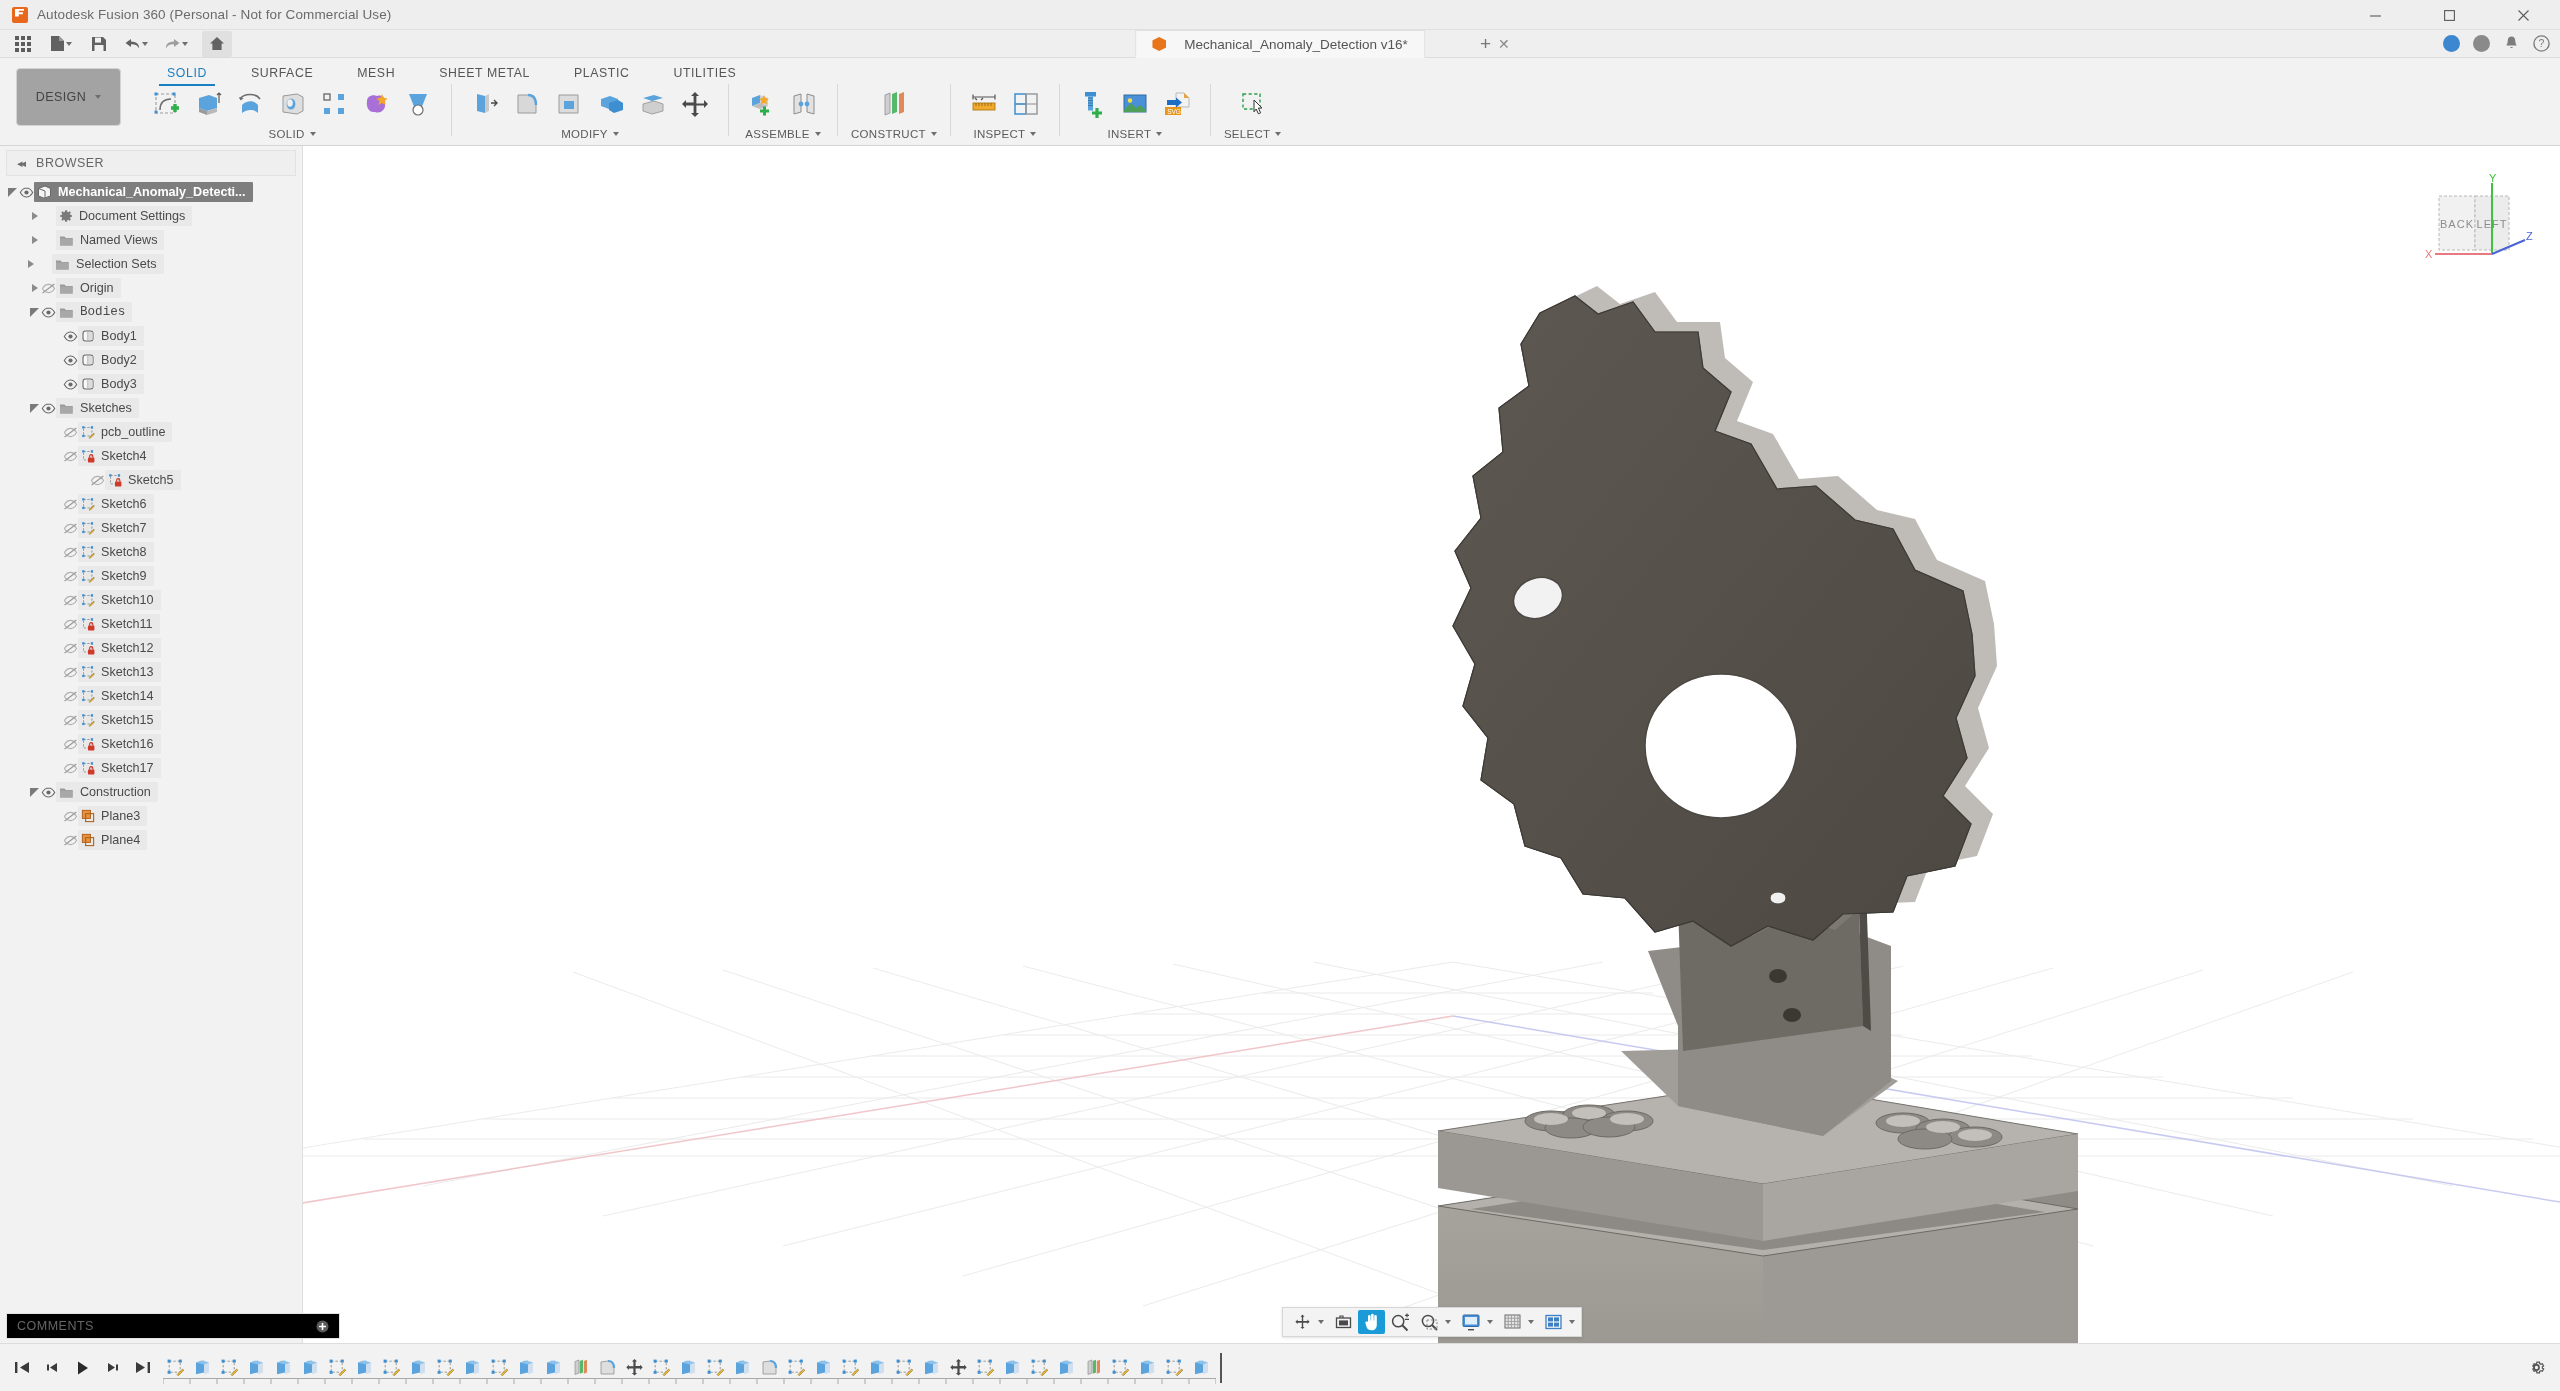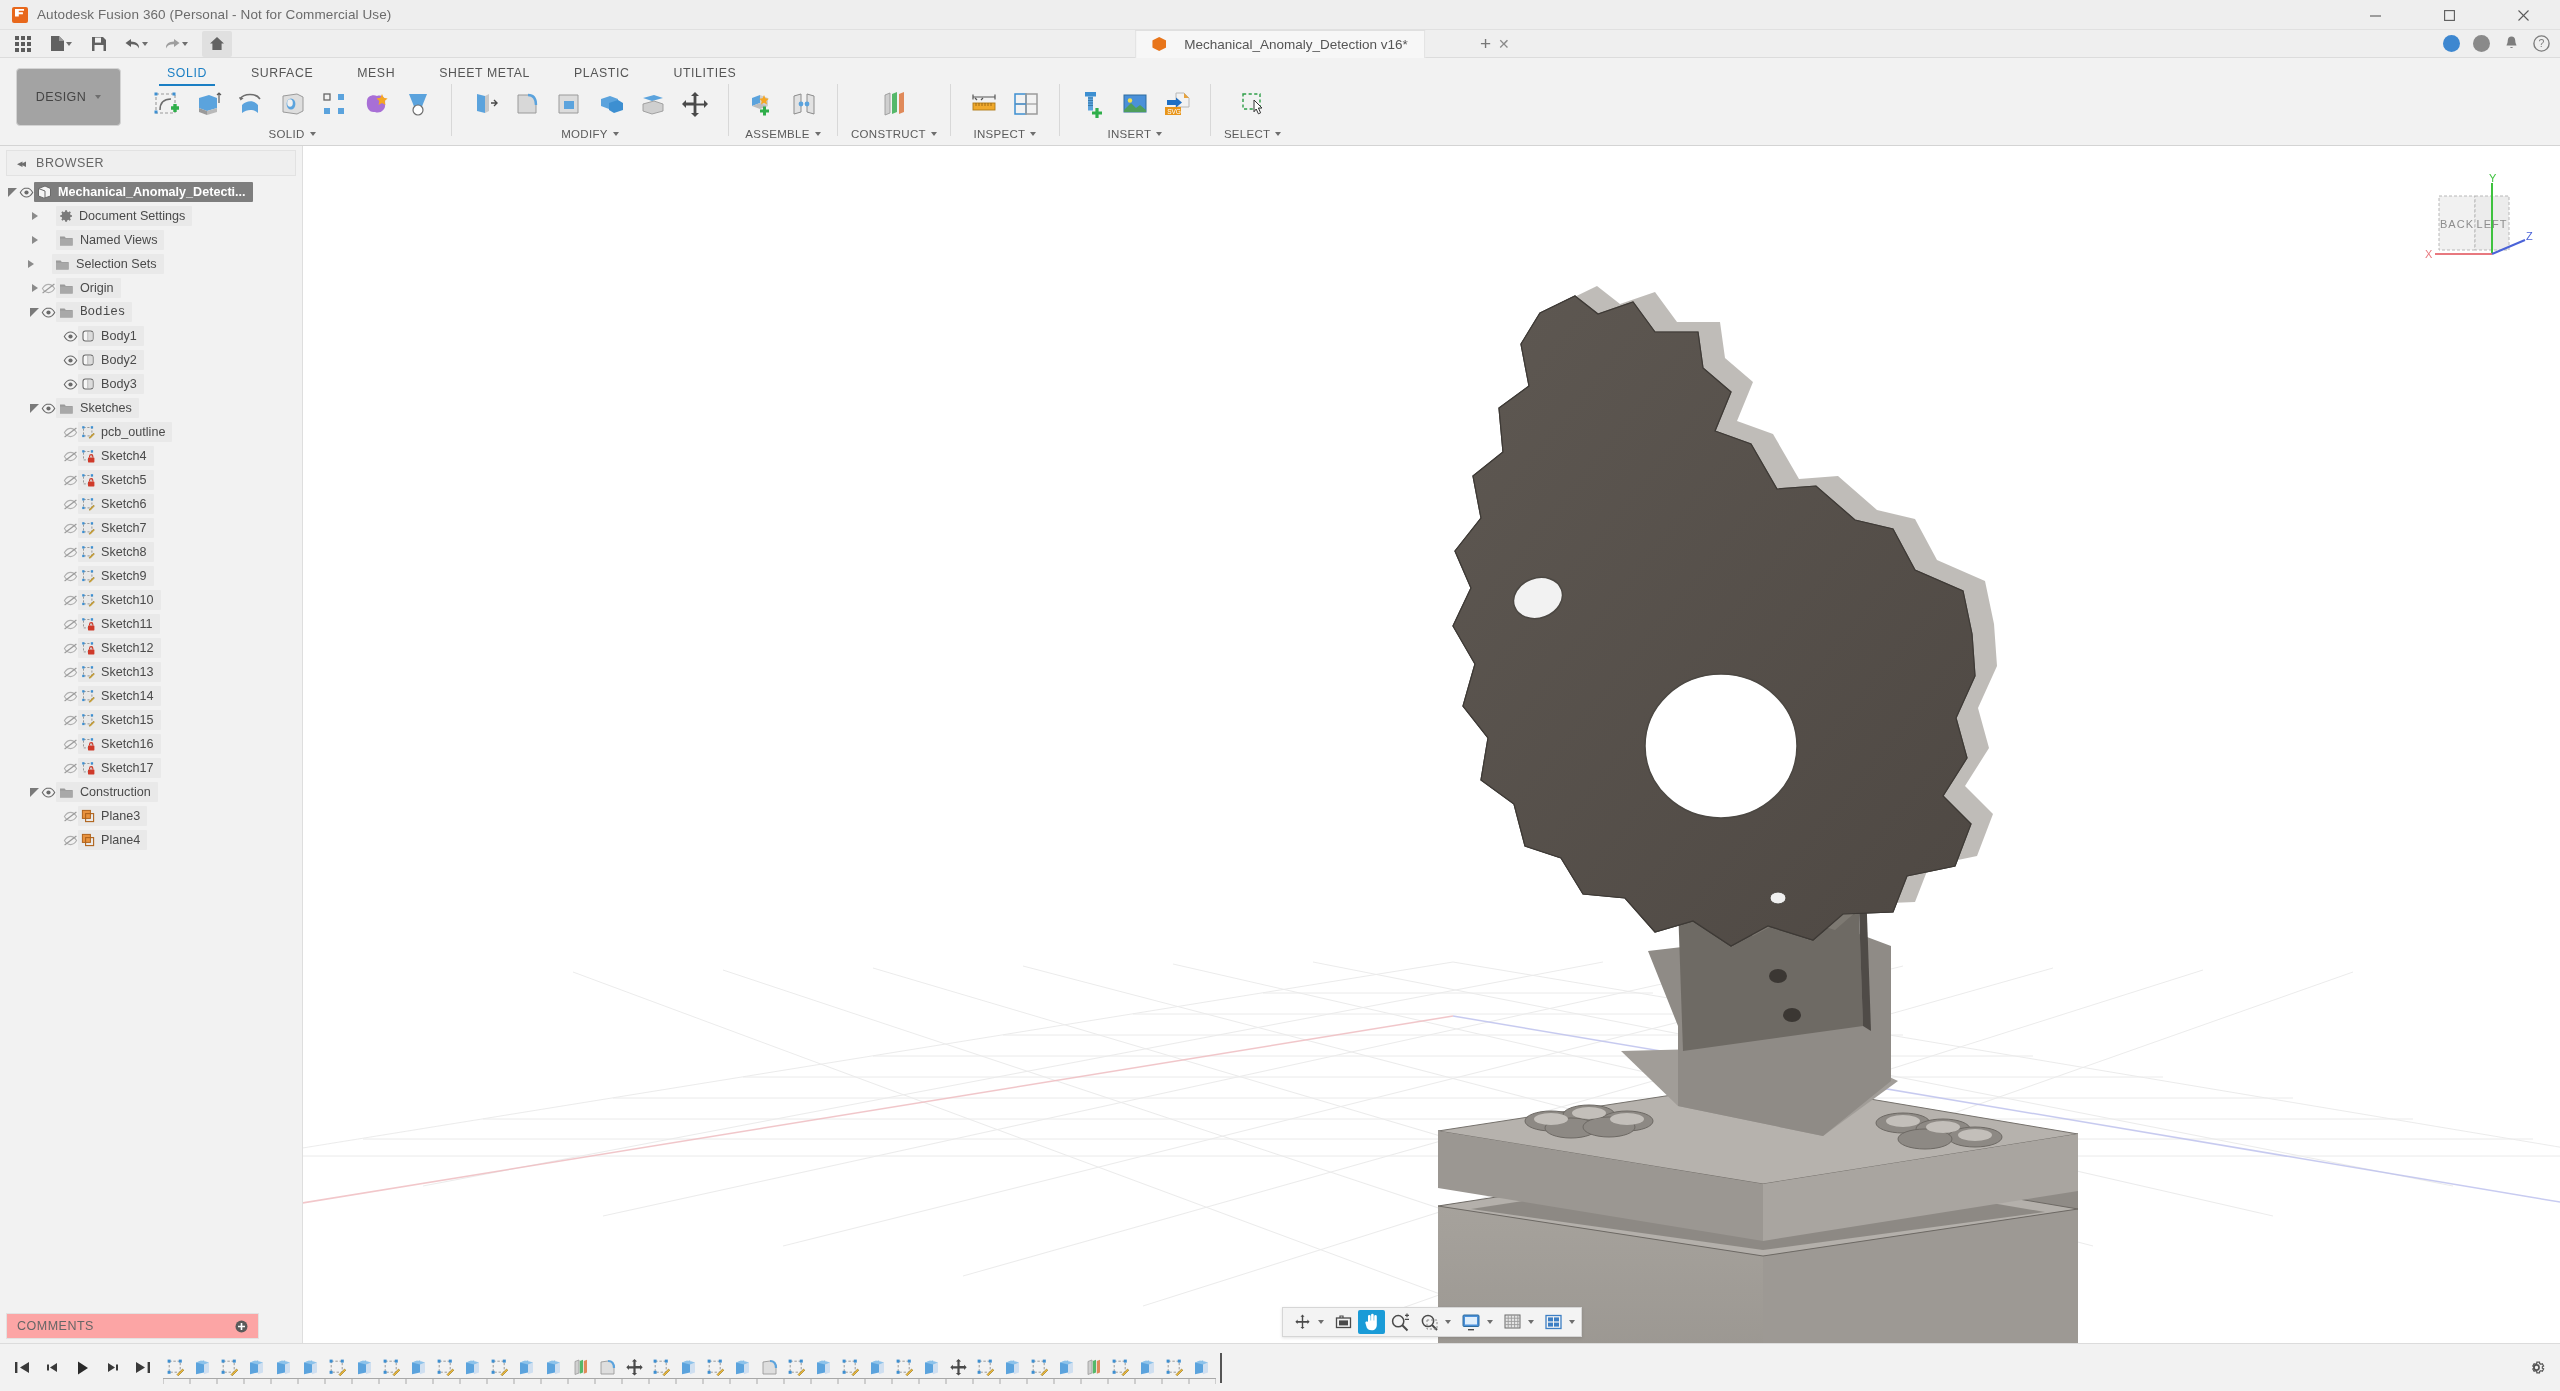"Sketch5" div.node { padding-left: 50px -> 77px }
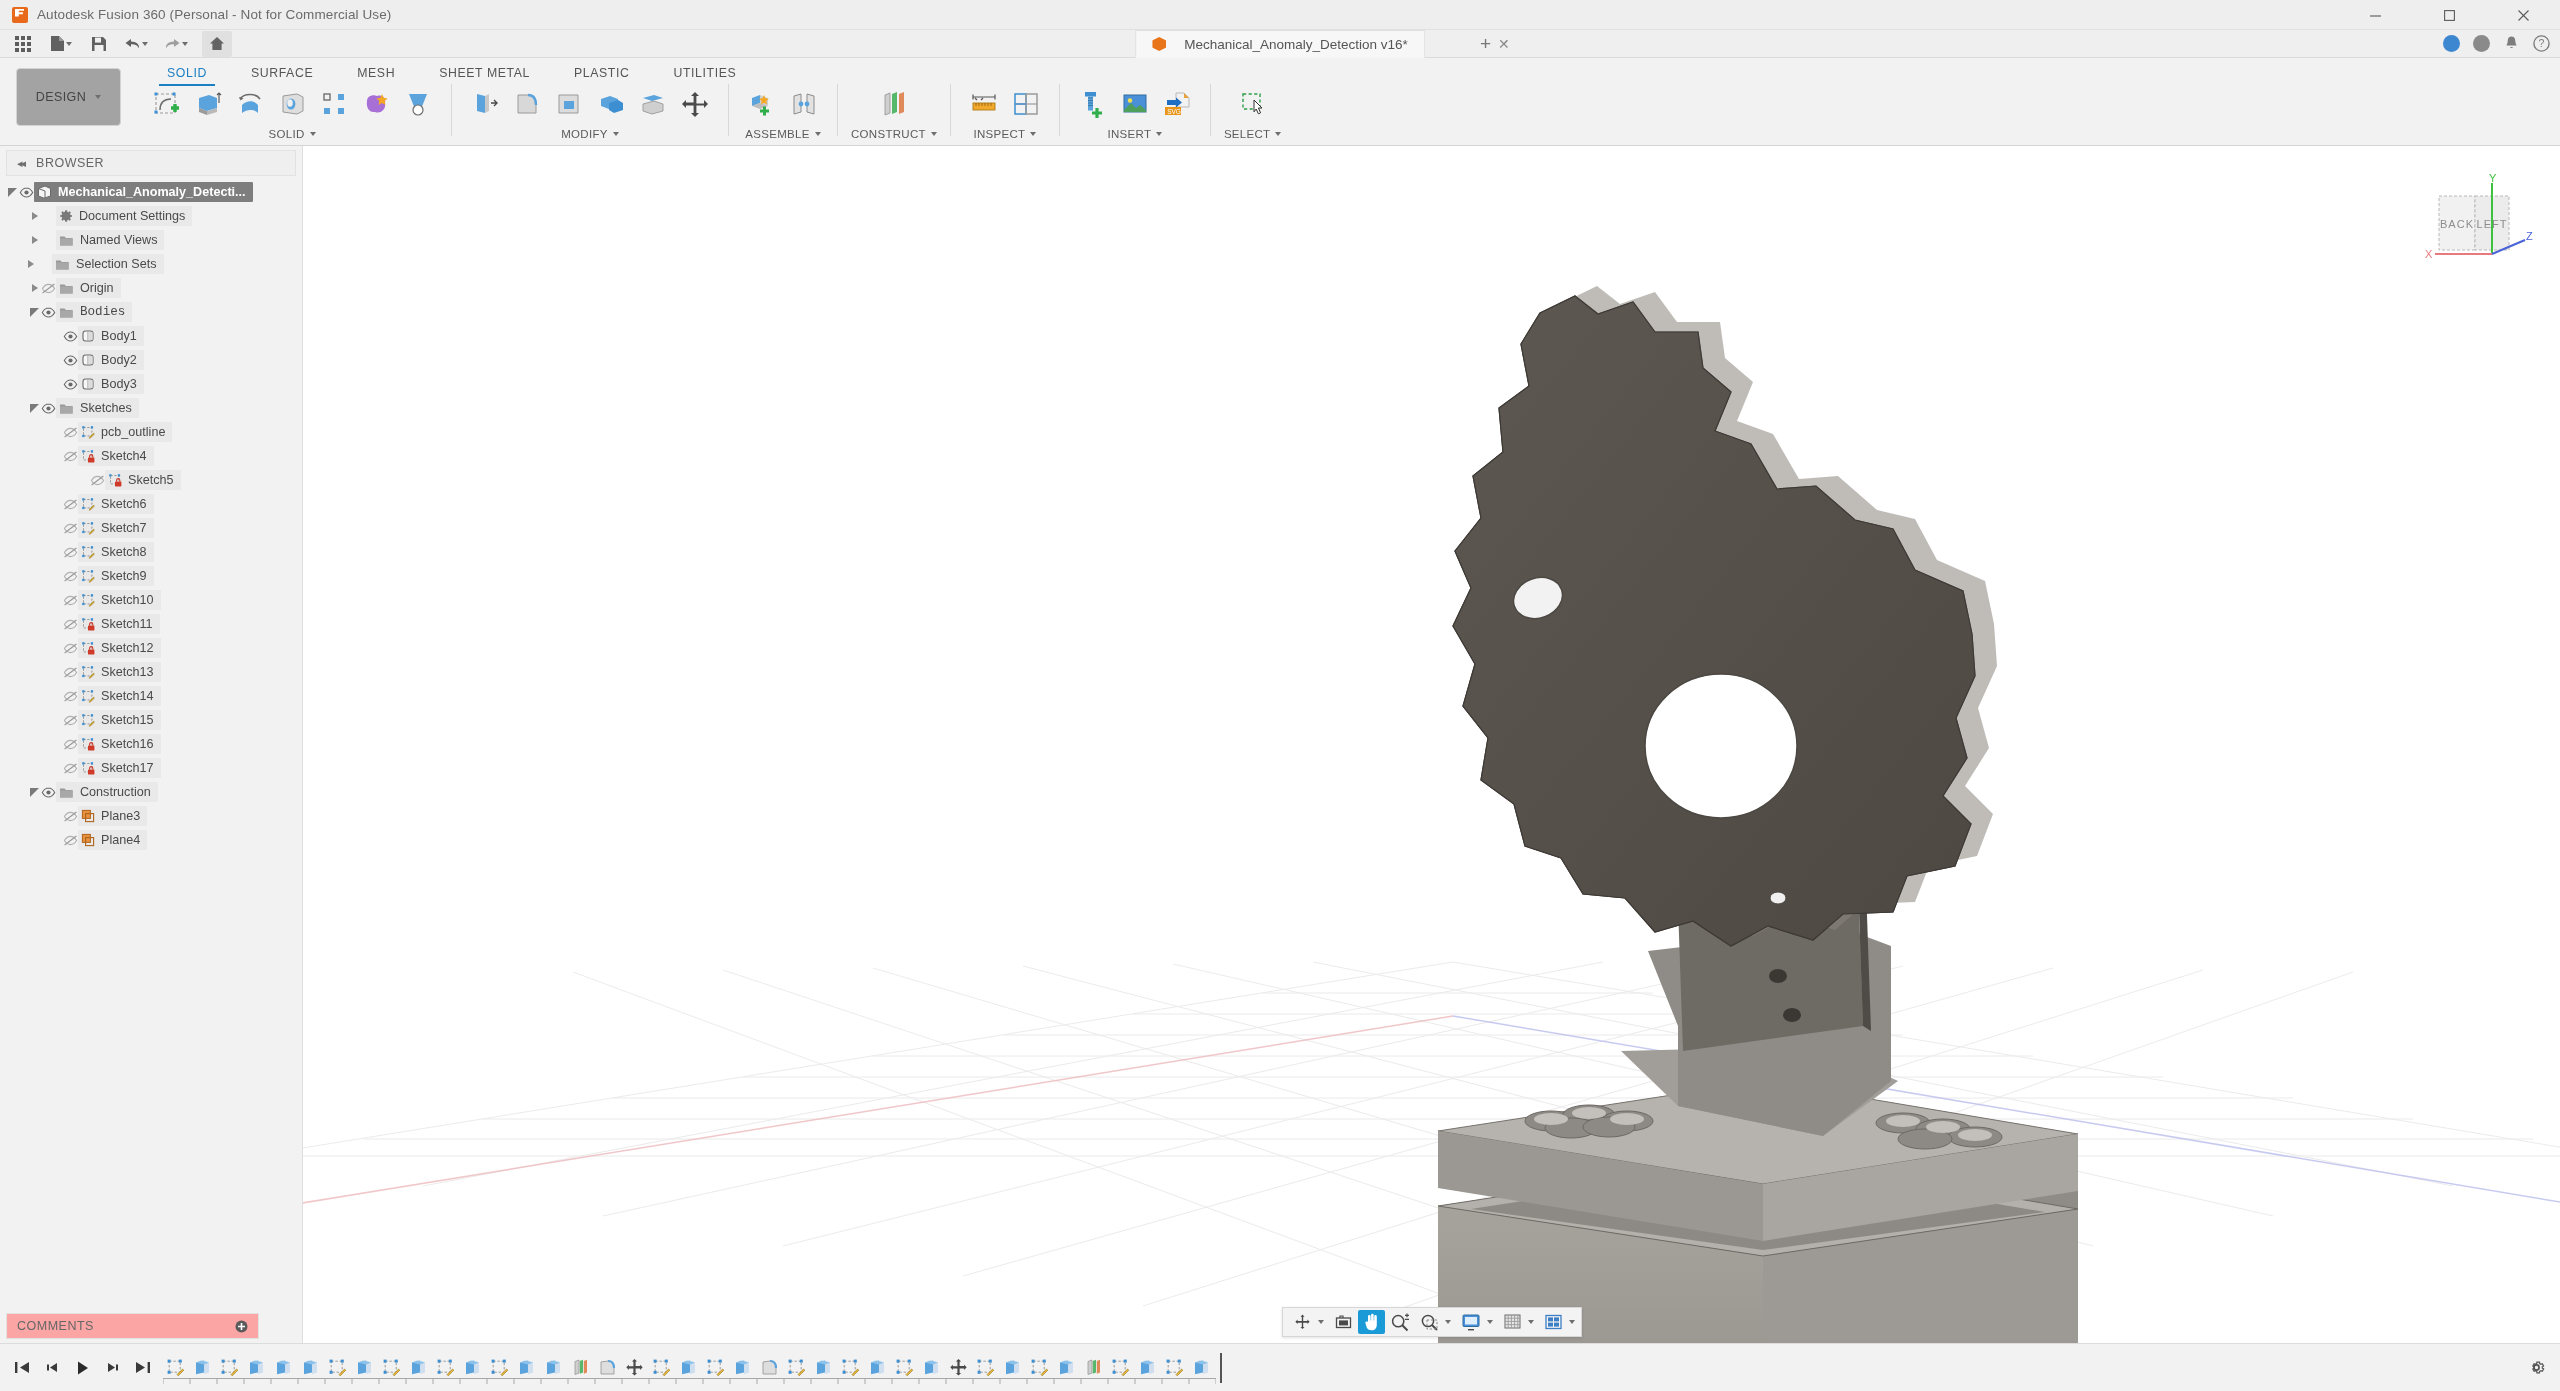"COMMENTS" .comments { background: #fca5a5 -> #000000; width: 253px -> 334px }
